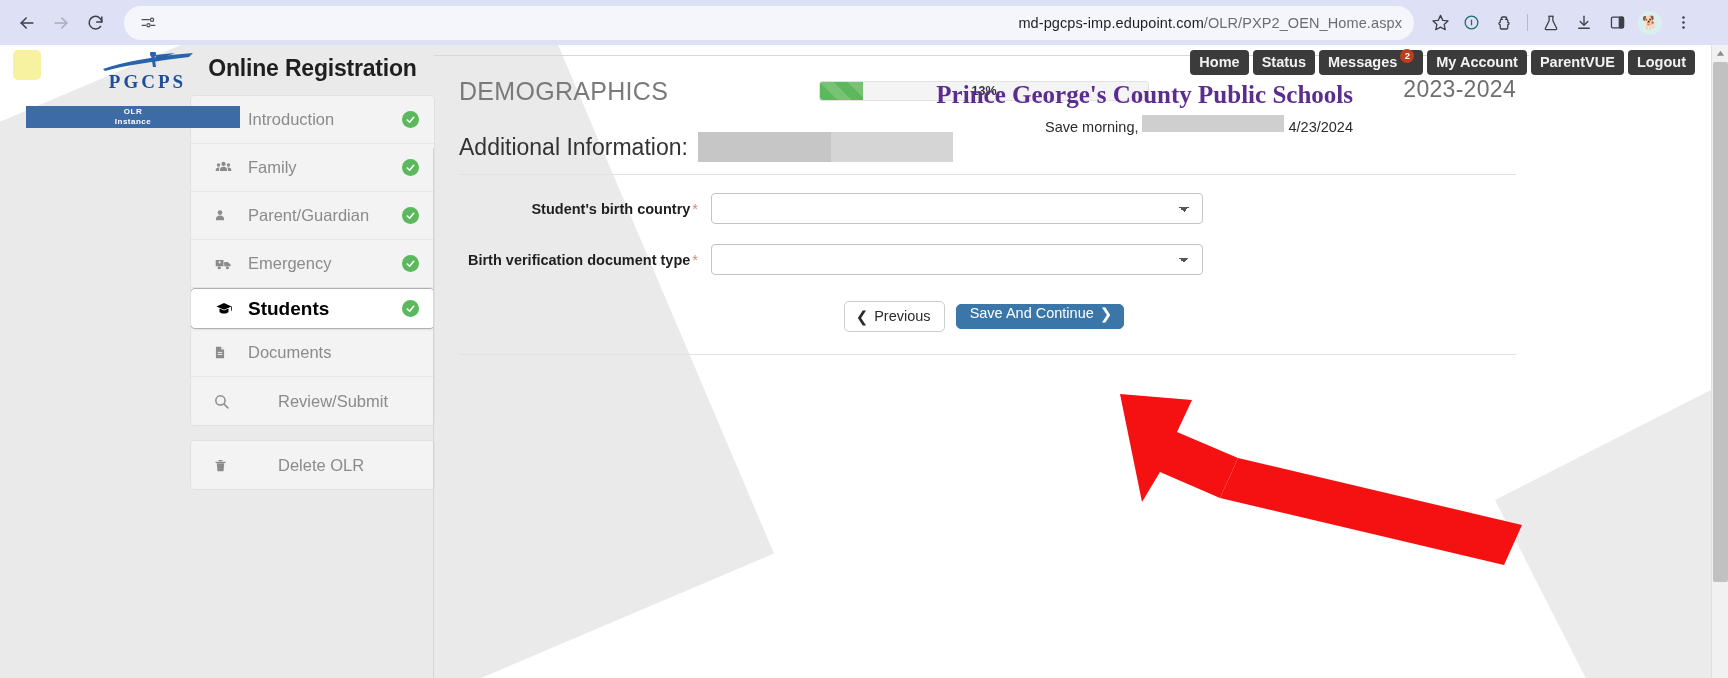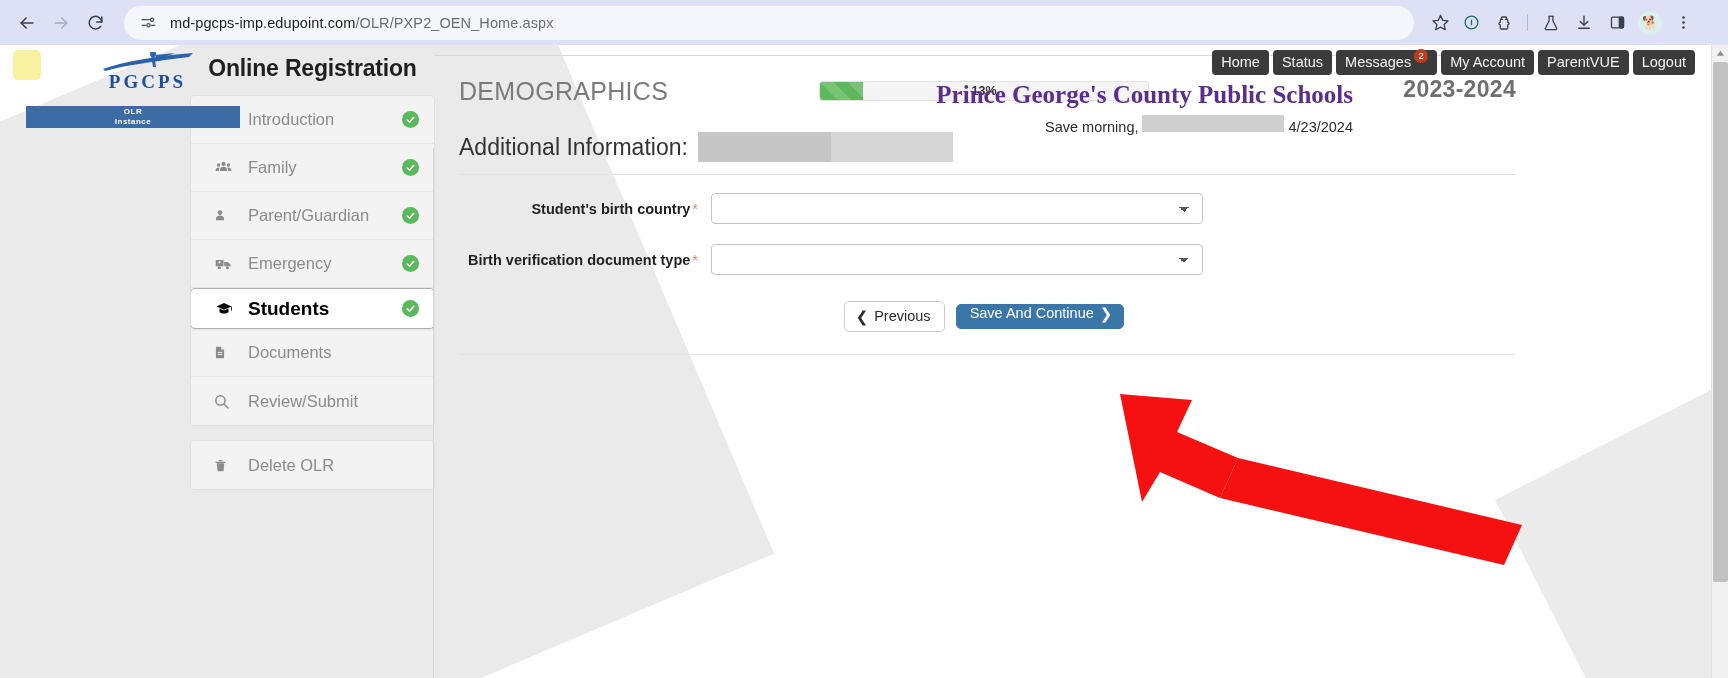"md-pgcps-imp.edupoint.com/OLR/PXP2_OEN_H" .omnibox { justify-content: none -> space-between }
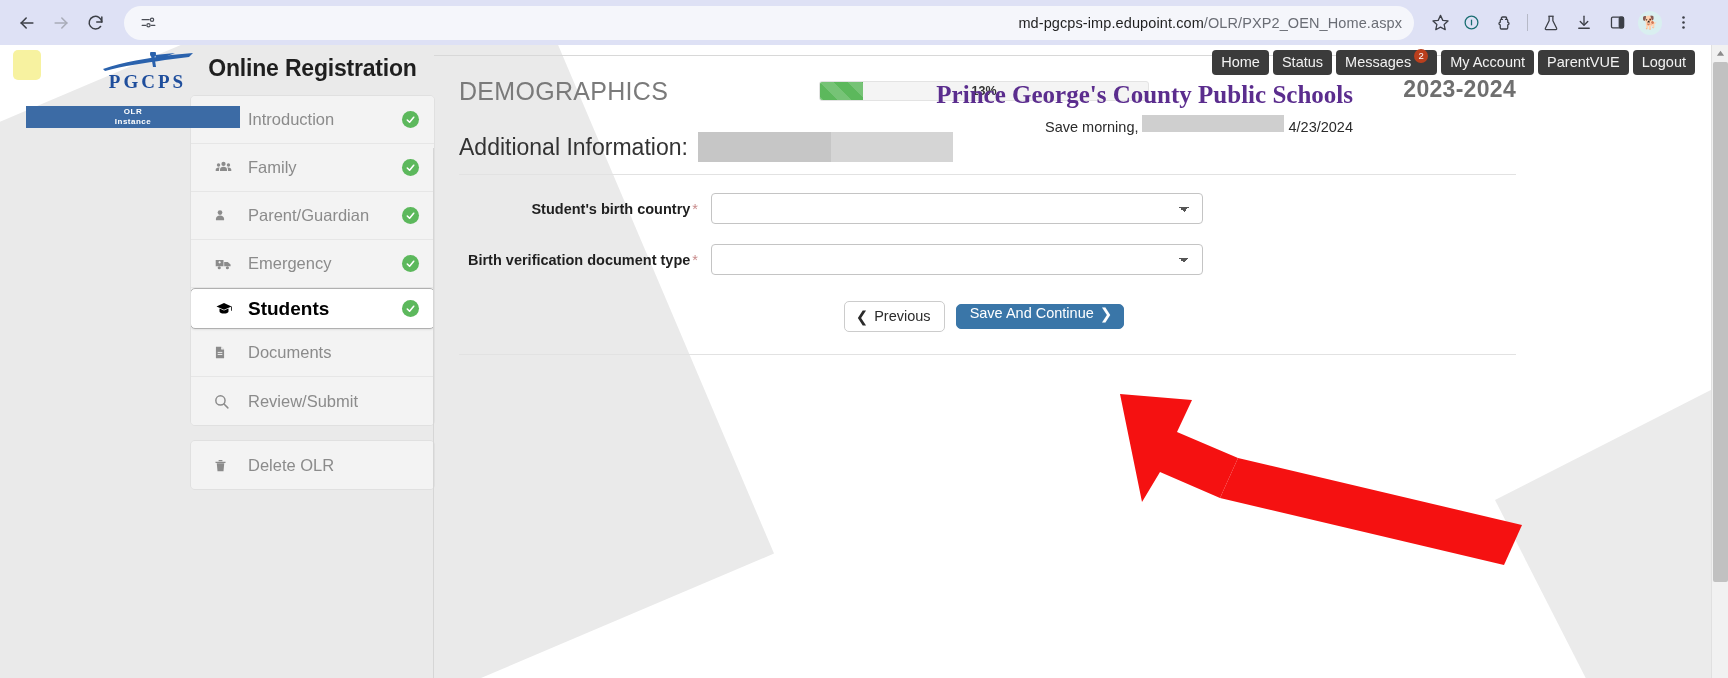"Home" .topnav { font-weight: none -> bold }
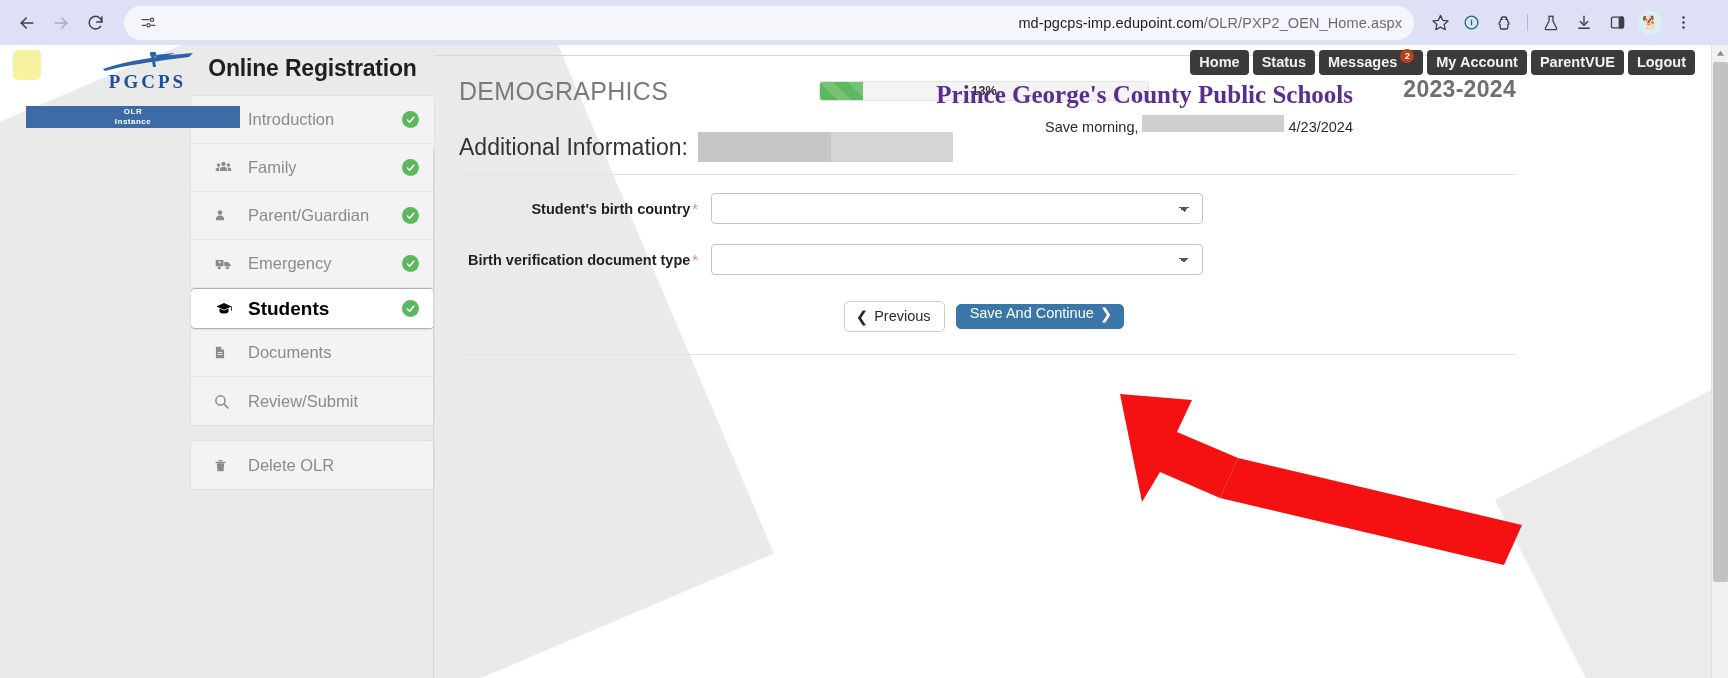"2023-2024" .school-year { font-weight: bold -> normal }
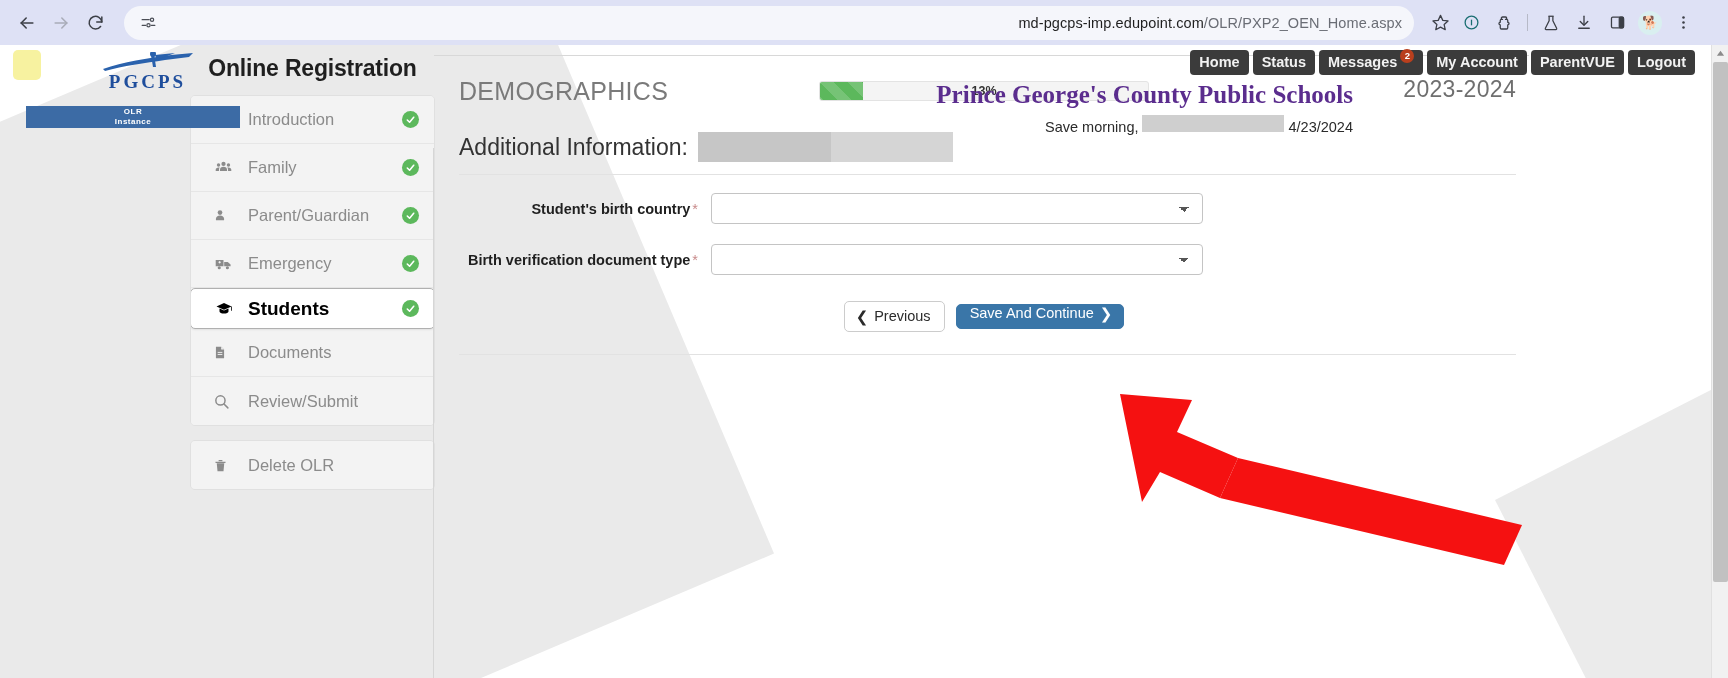"Review/Submit" .menu-item:last-child { gap: none -> 30px }
